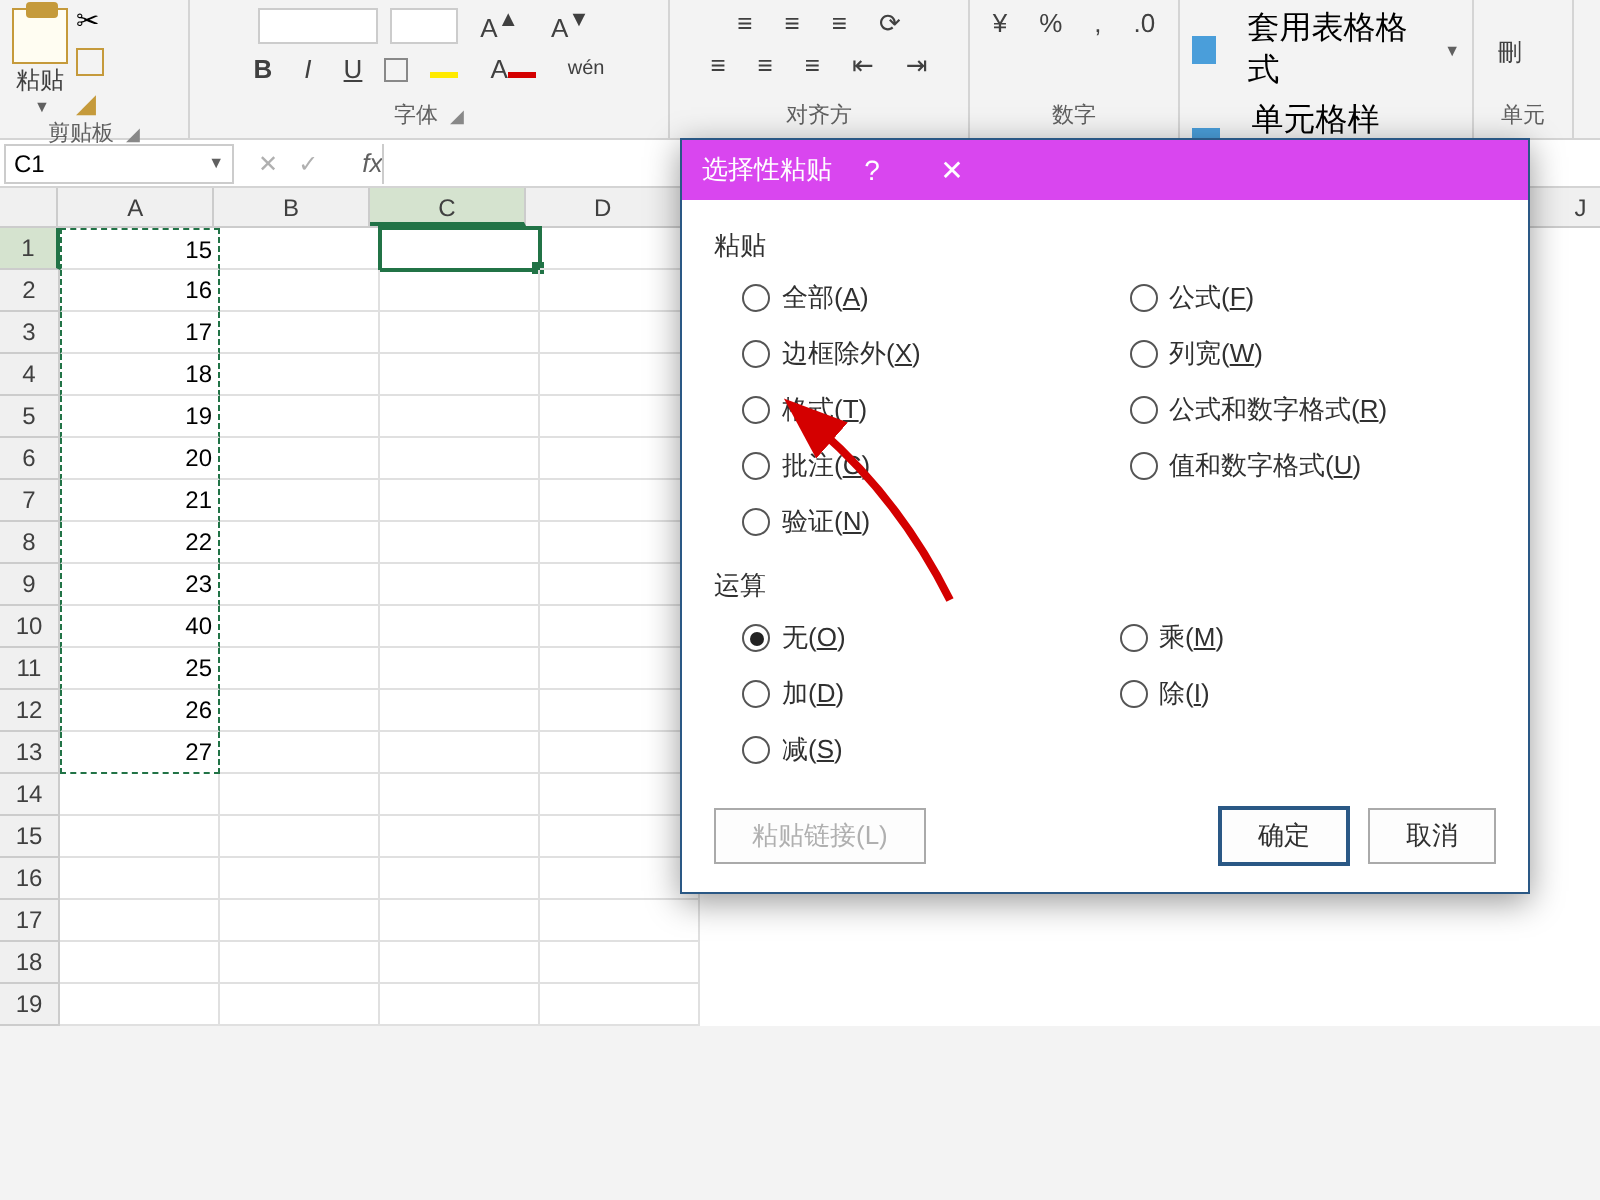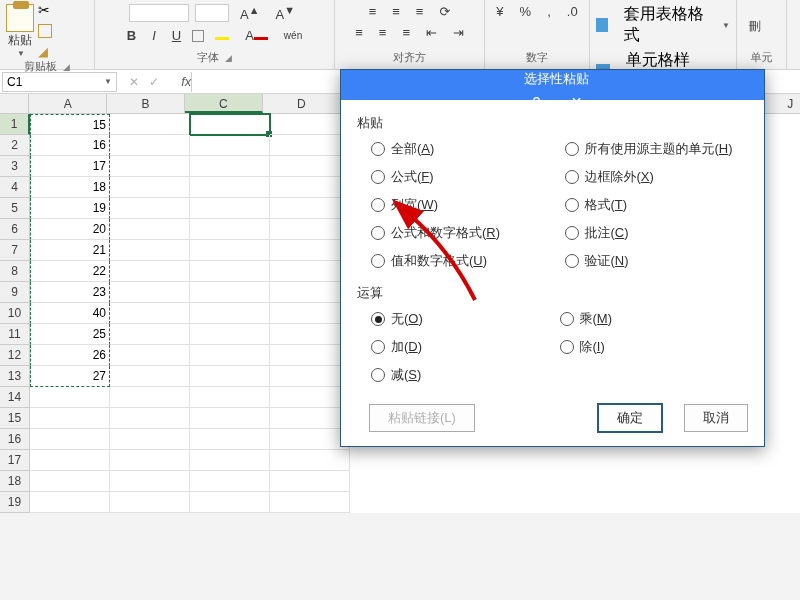"选择性粘贴" .dlg-title { background: #3b82f6 -> #d946ef; flex-direction: column -> none }
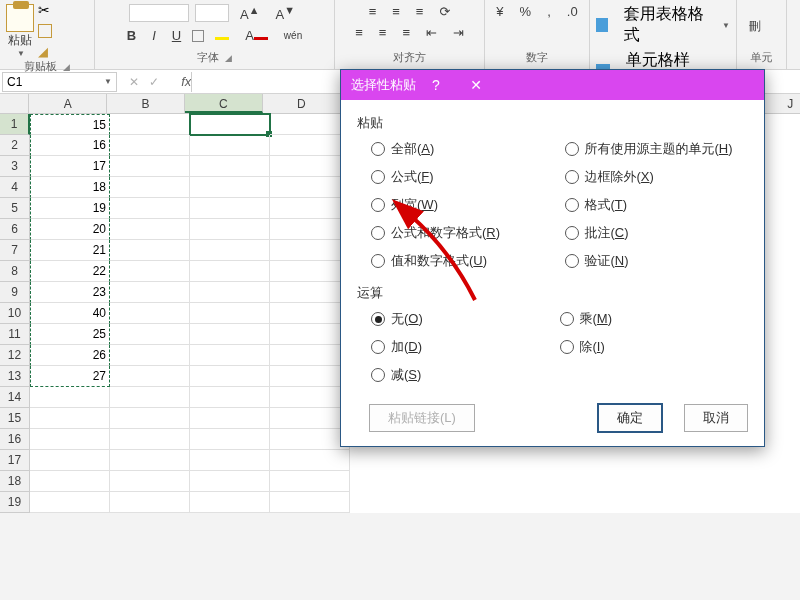"所有使用源主题的单元(H)" div.radio-line { html: <div> <span></span> <span>所有使用源主题的单元(<span>H</span>)</span> </div> -> none }
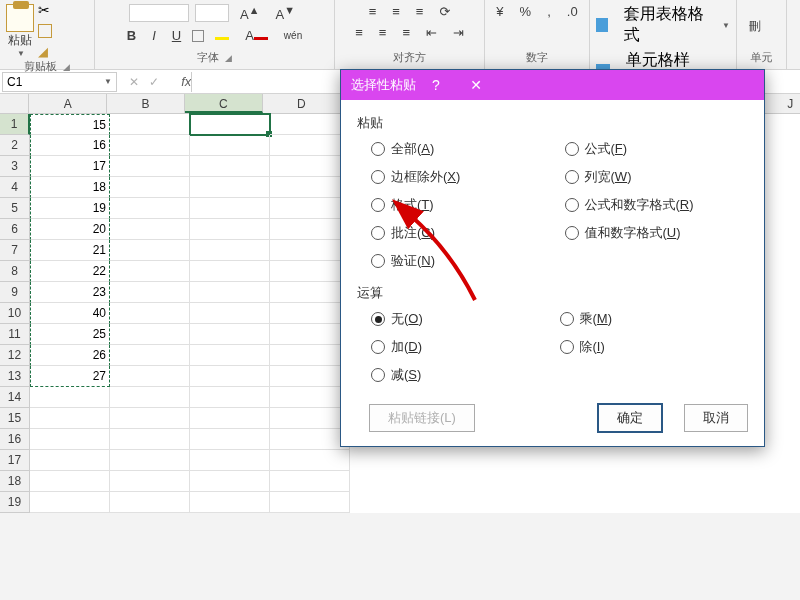"粘贴链接(L)" .btn { margin-left: 12px -> none }
